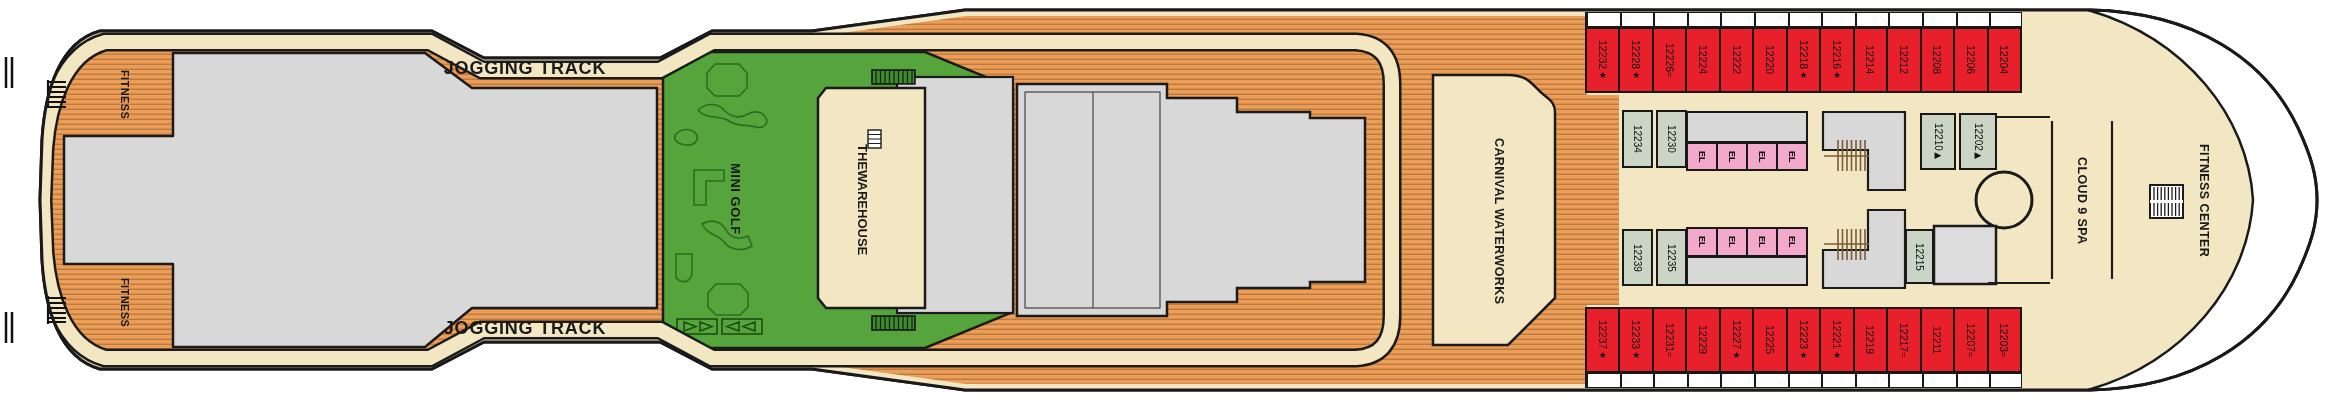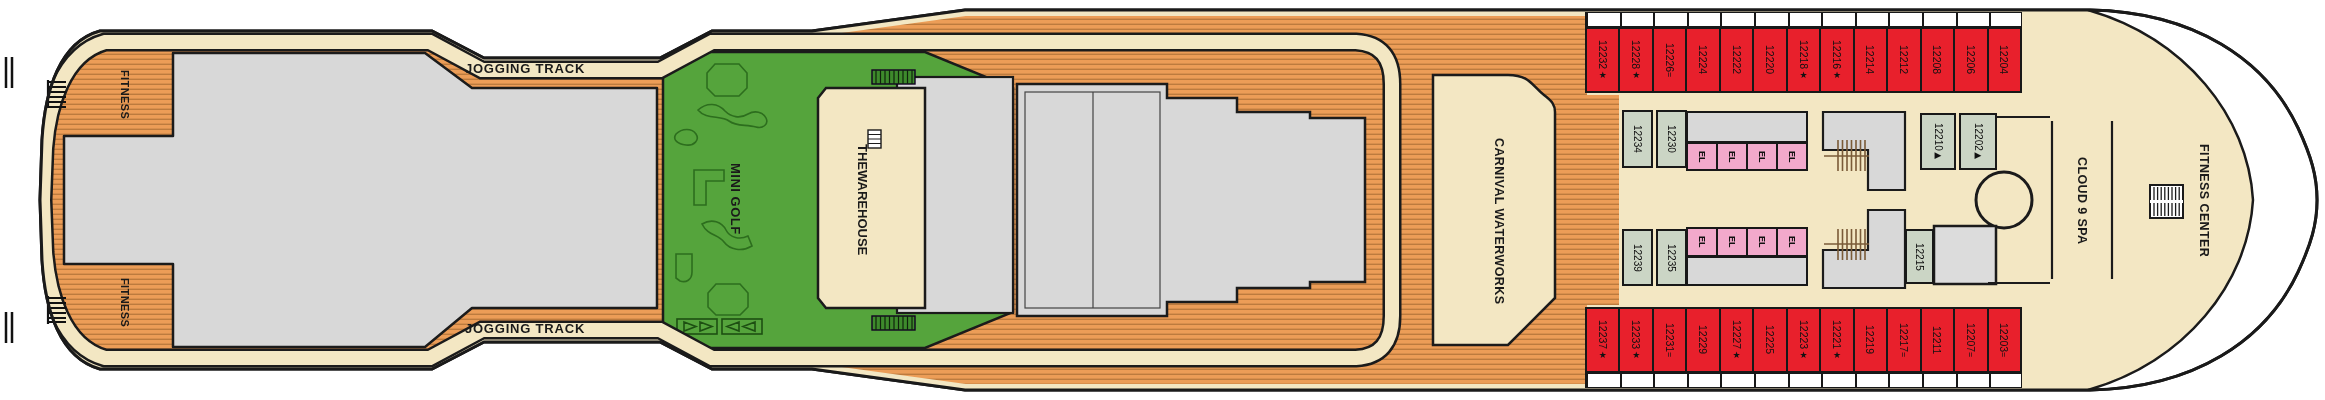"JOGGING TRACK" .jog { font-size: 13px -> 18px }
